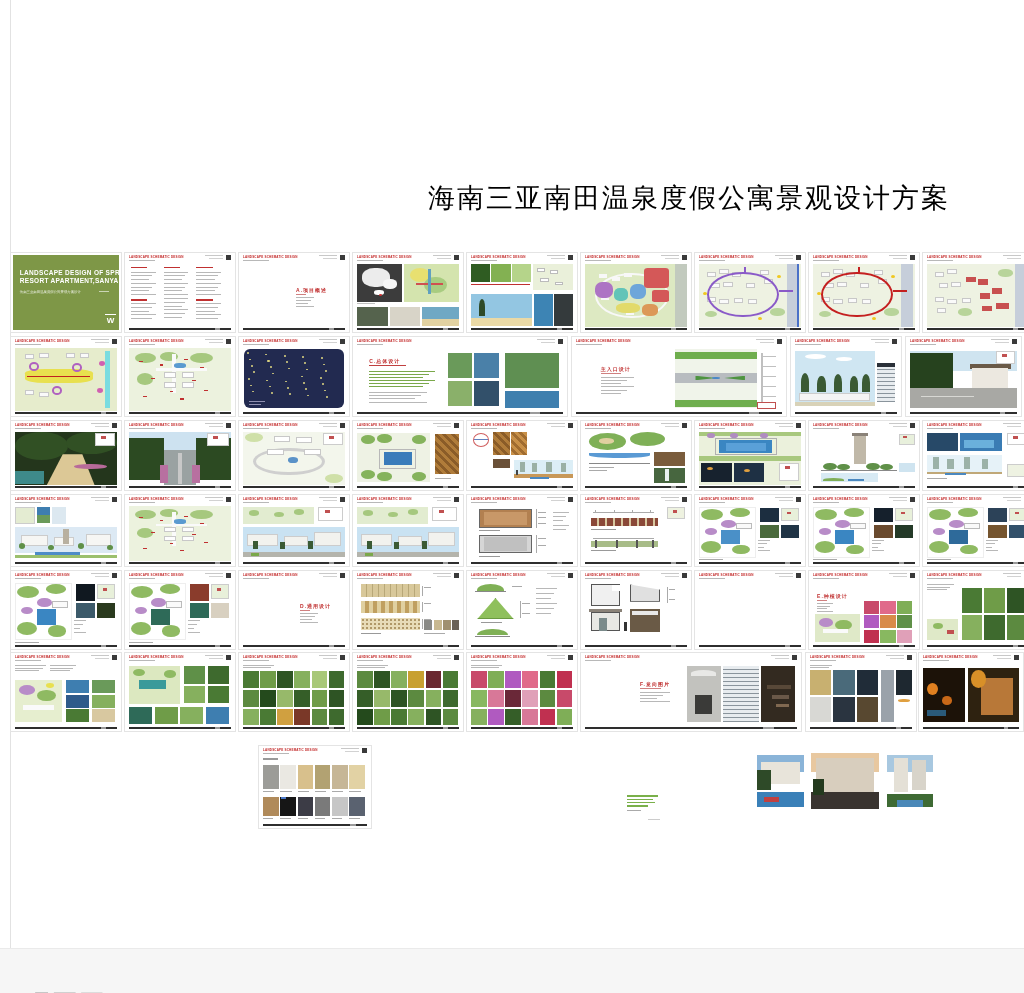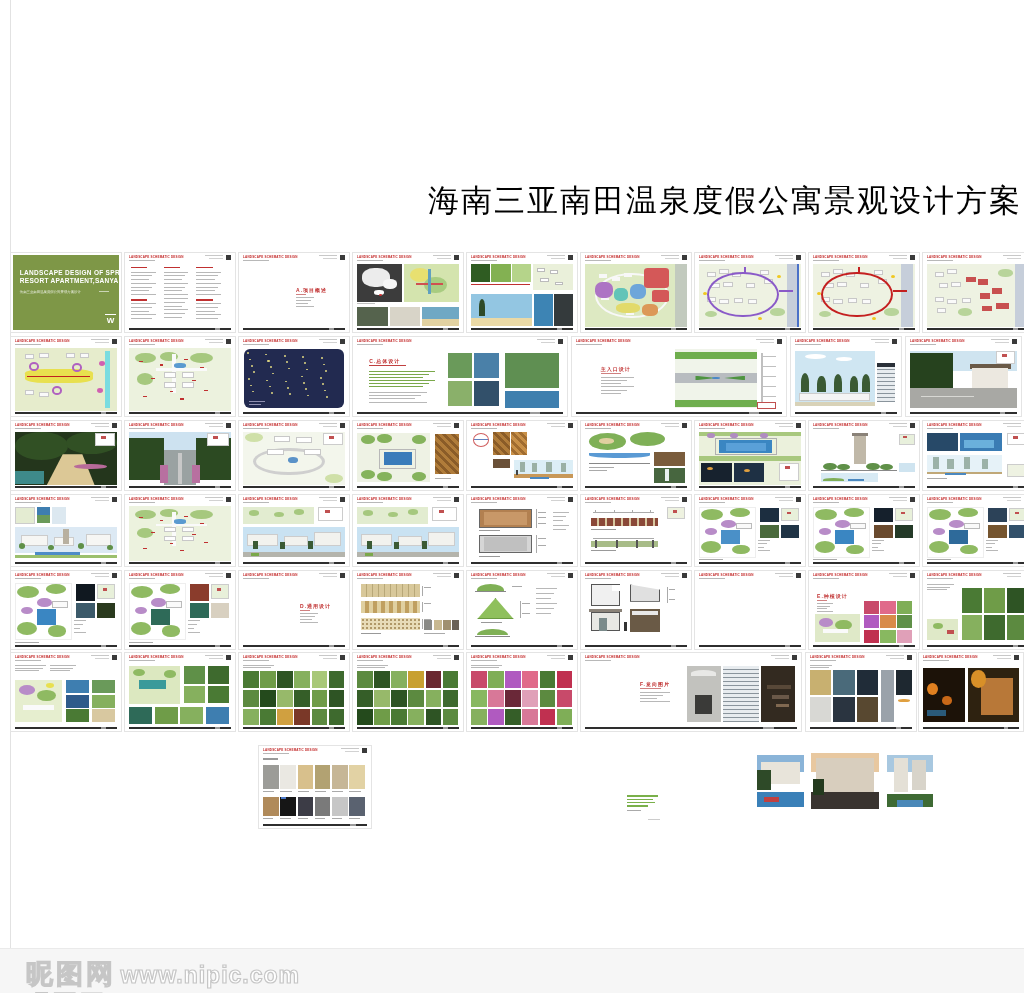"海南三亚南田温泉度假公寓景观设计方案" #page-title { font-size: 31px -> 27px }
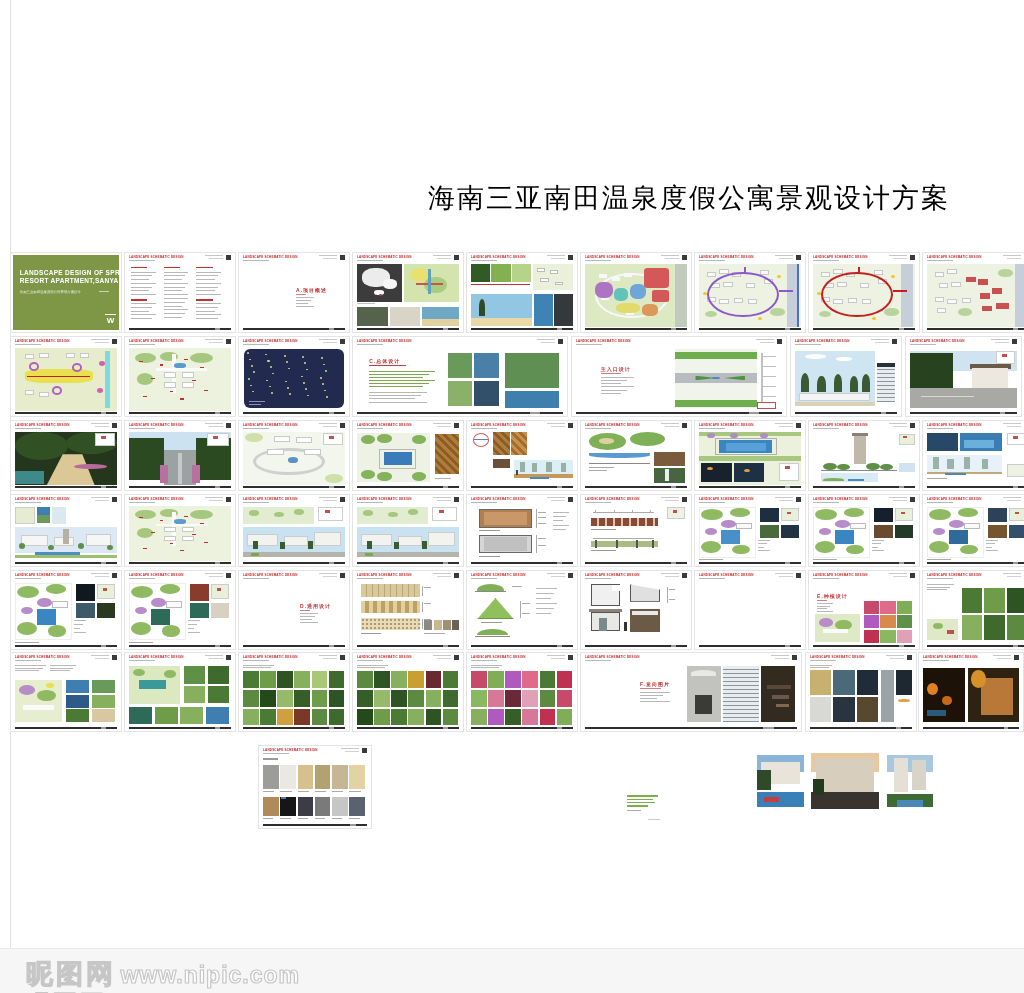"昵图网 www.nipic.com" div { html: <div> <span>昵图网</span> <span>www.nipic.com</span> </div> -> none }
